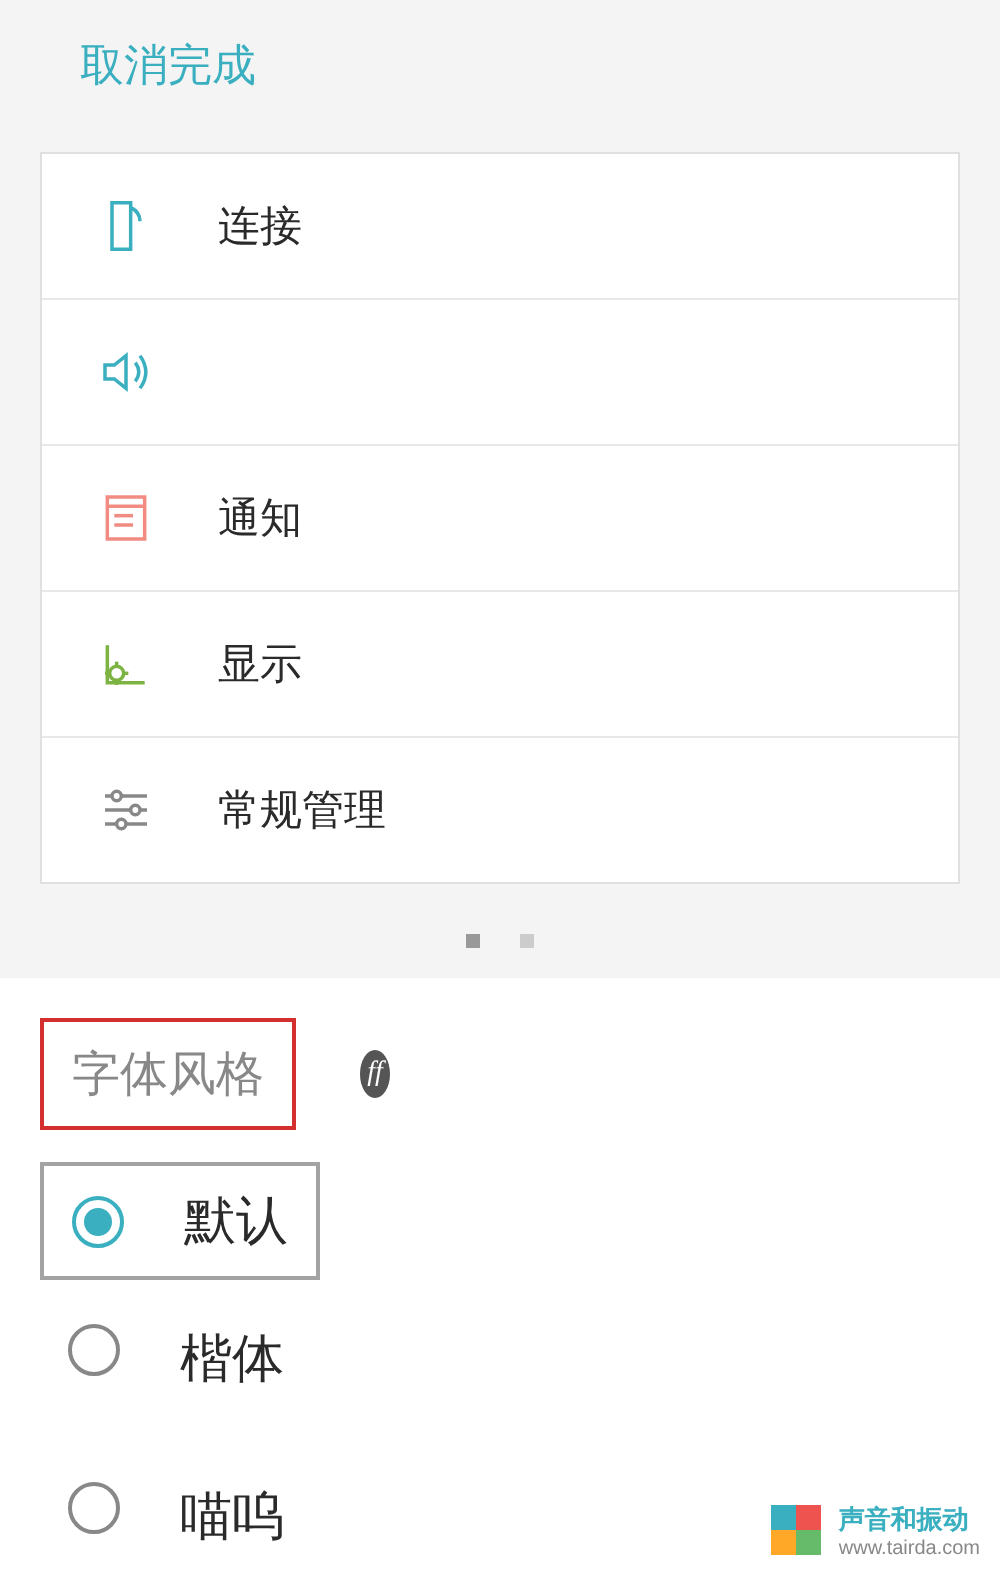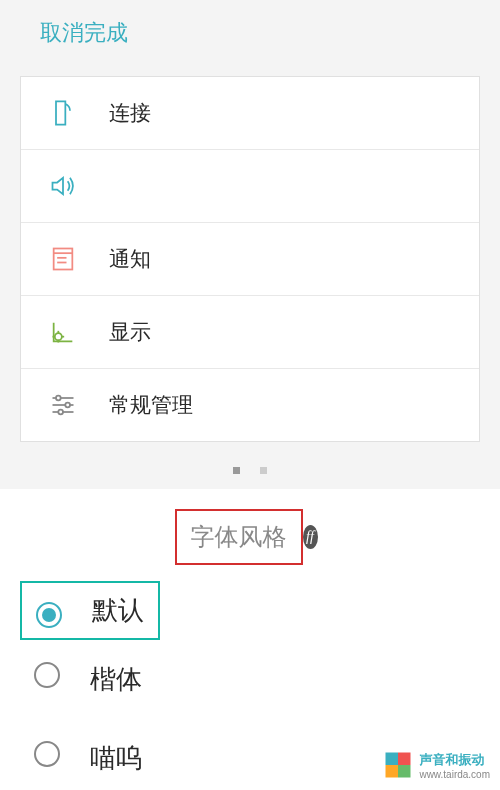"字体风格" .section-header { gap: none -> 32px; justify-content: center -> flex-start }
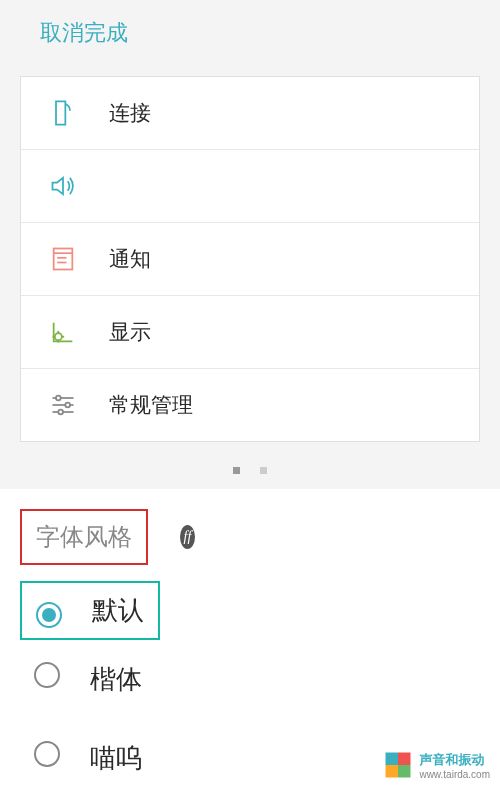"默认" .font-option-box { align-items: flex-end -> center; border: 2px solid #14b8a6 -> 2px solid #a3a3a3 }
